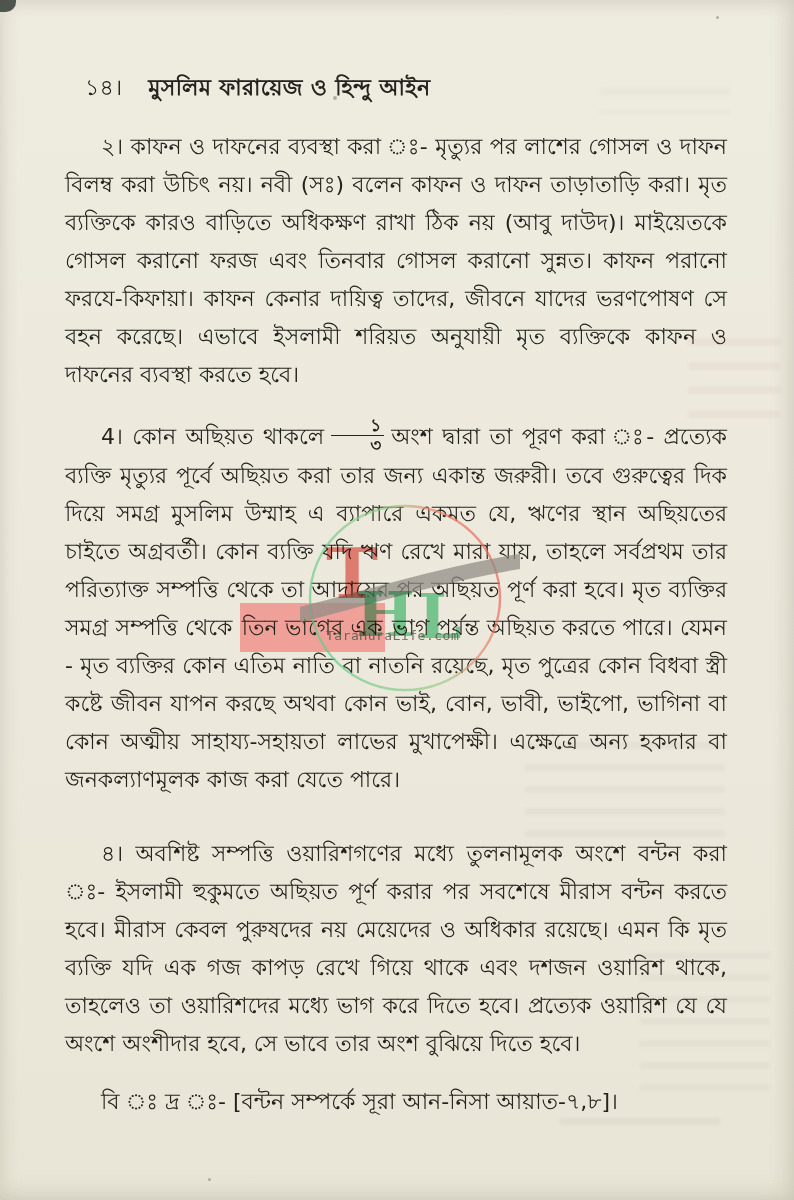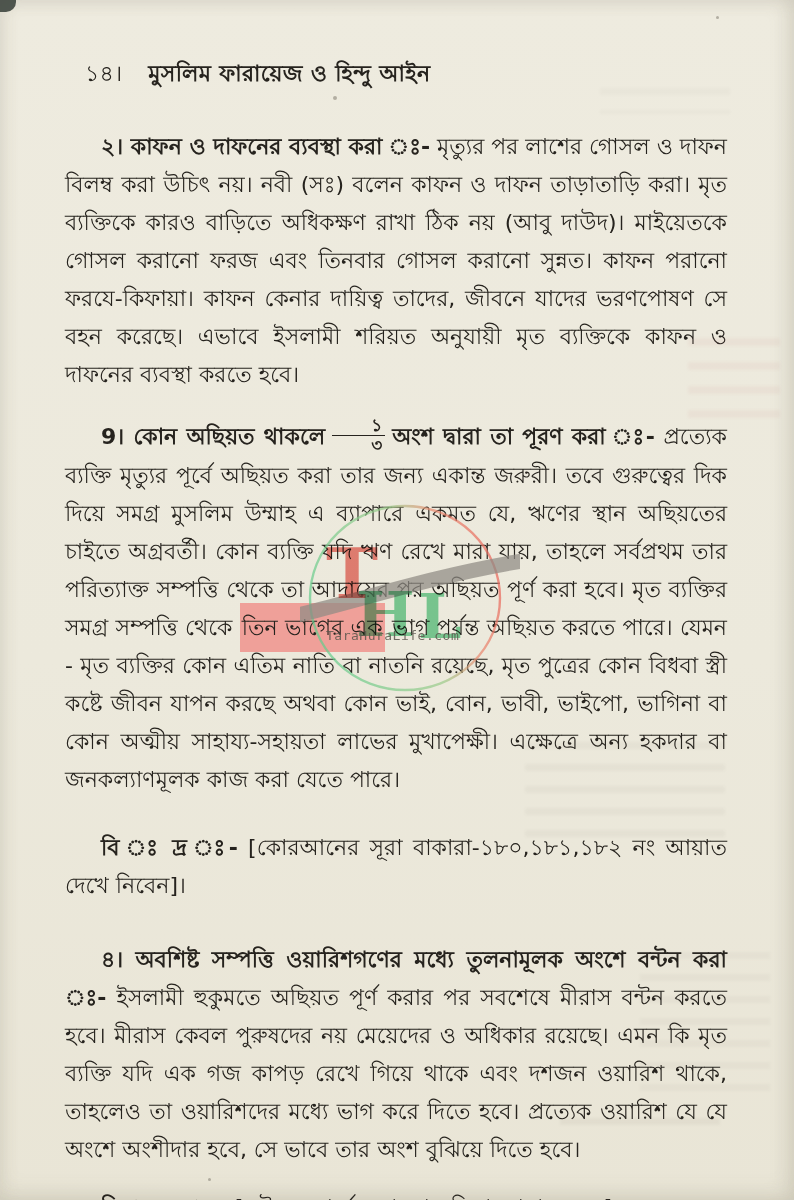"১৪। মুসলিম ফারায়েজ ও হিন্দু" .header { top: 56px -> 70px }
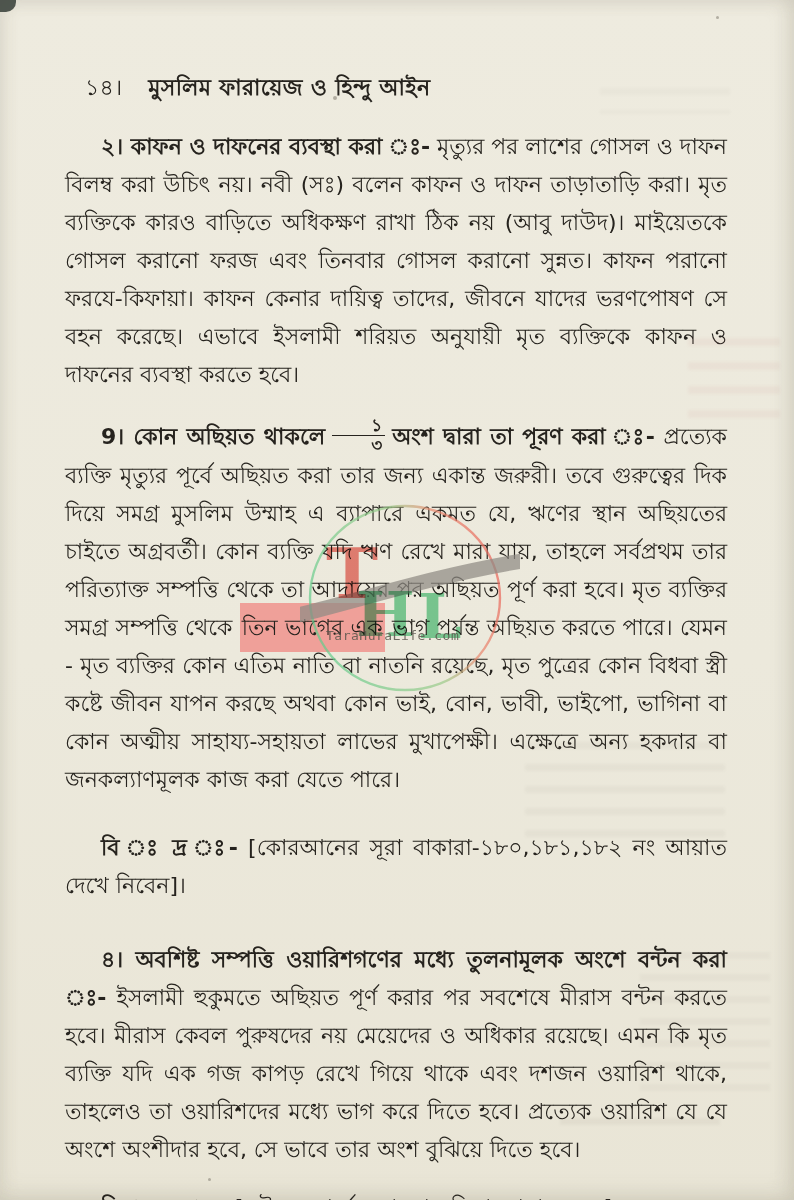"২। কাফন ও দাফনের ব্যবস্থা" .lead,.note-label { font-weight: bold -> normal }
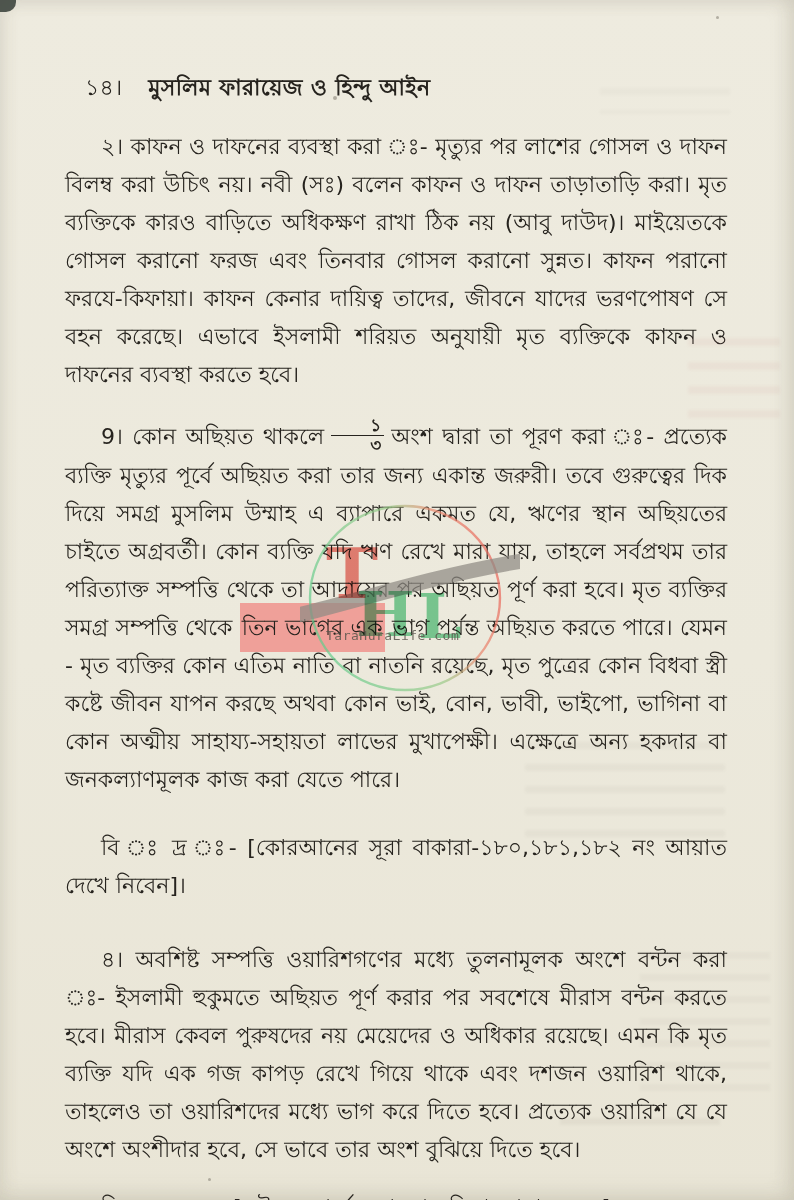"9। কোন অছিয়ত থাকলে" b.lead { text: 9 -> 4 }
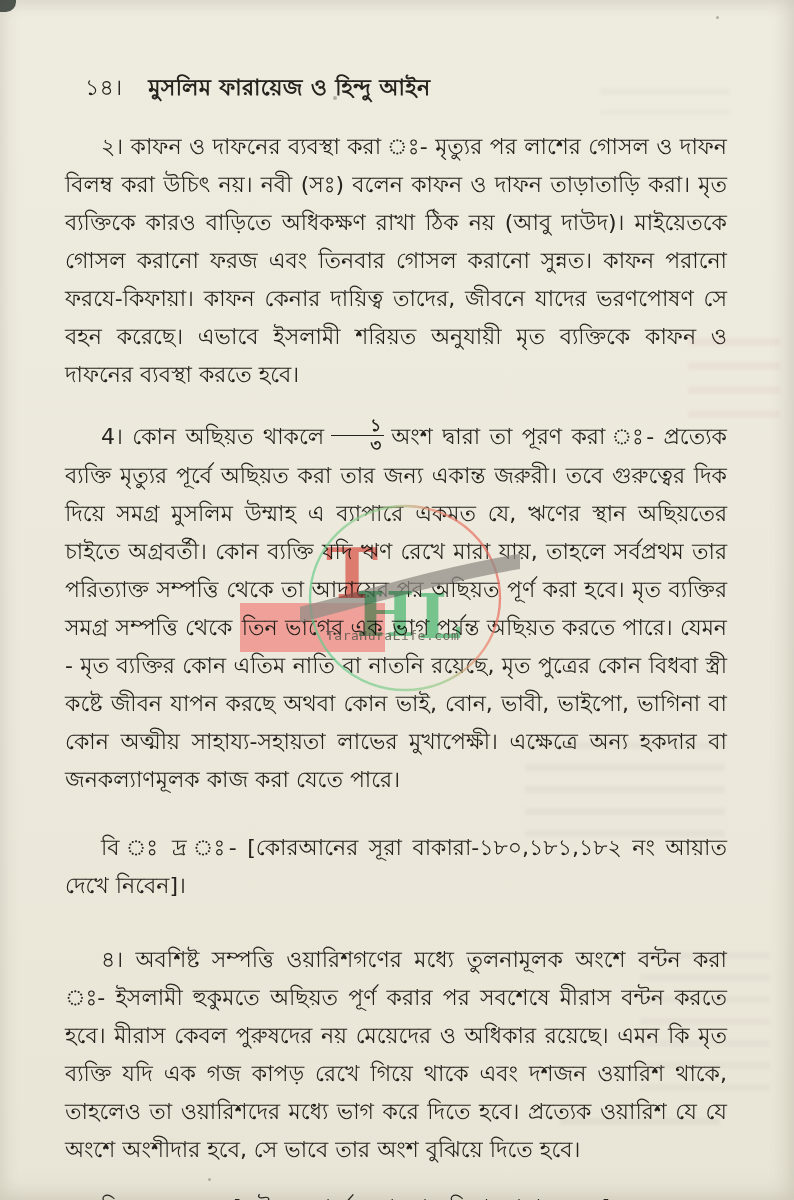"বি ঃ দ্র ঃ- [কোরআনের" p.note { html: <p> <b>বি ঃ দ্র ঃ-</b><span> [কোরআনের সূরা বাকারা-১৮০,১৮১,১৮২ নং আয়াত দেখে নিবেন]।</span> </p> -> none }
